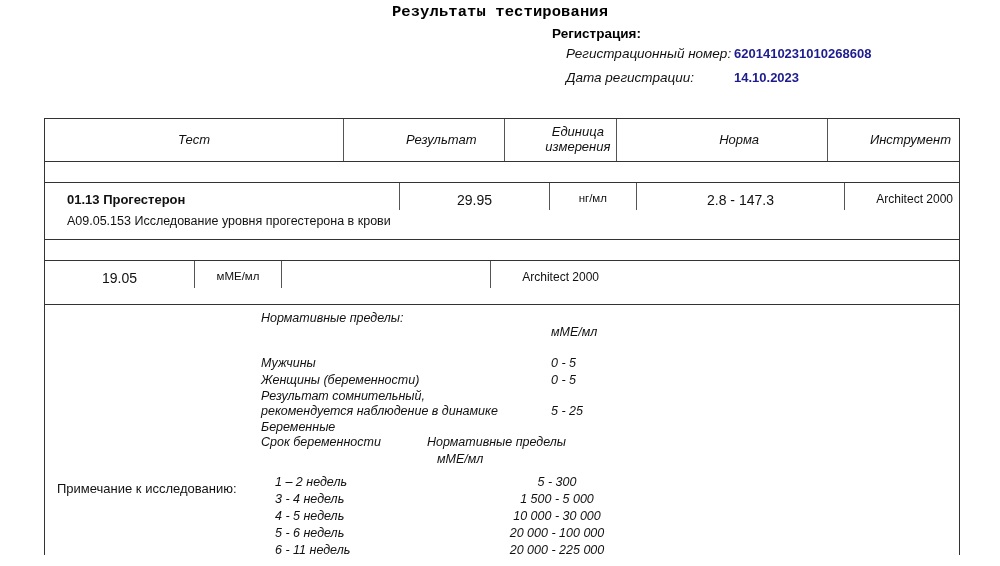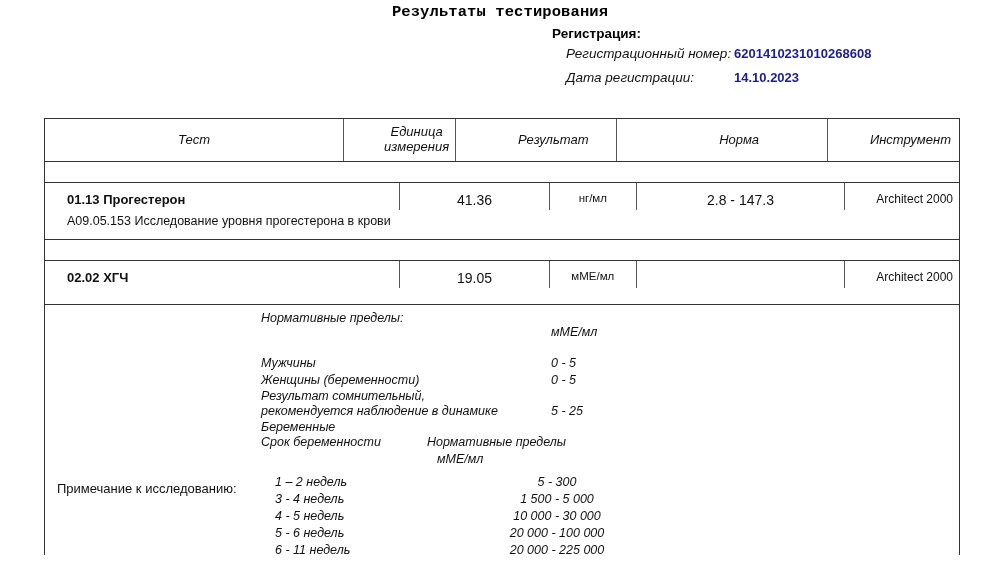"Единица" div.cell { order: before "Результат" -> after "Результат" }
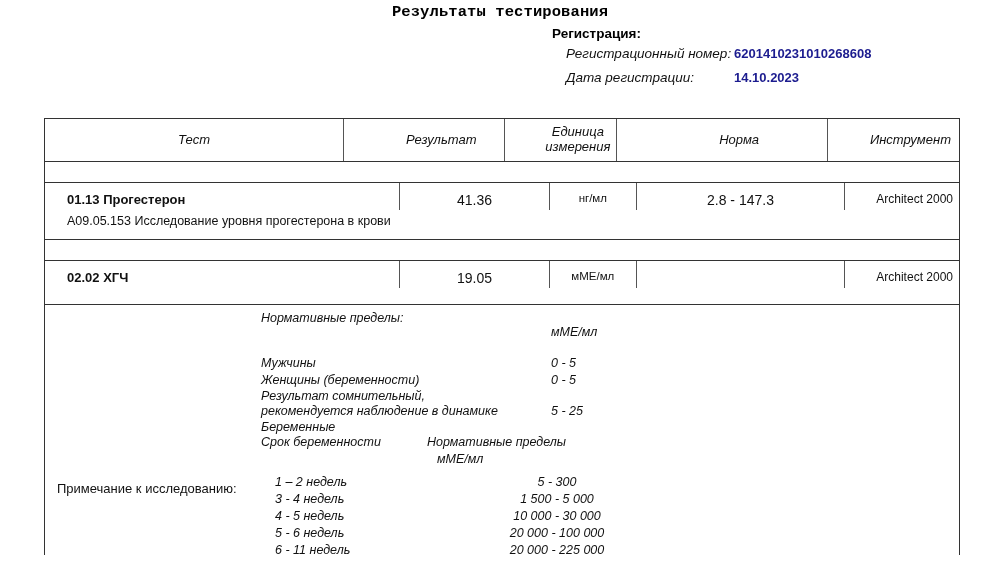"41.36" div.cell { text: 41.36 -> 29.95 }
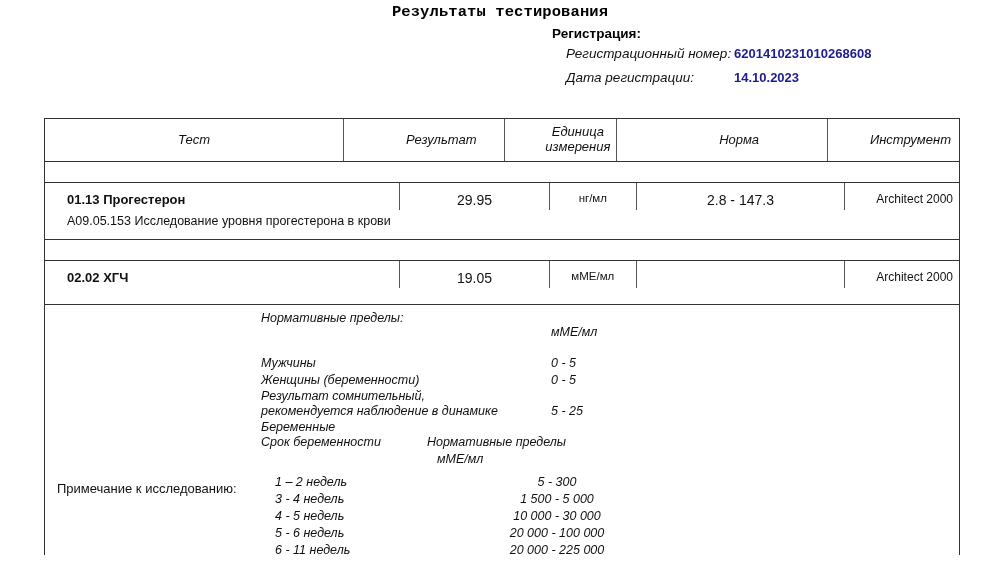"02.02 ХГЧ" div.cell { html: <div>02.02 ХГЧ</div> -> none }
